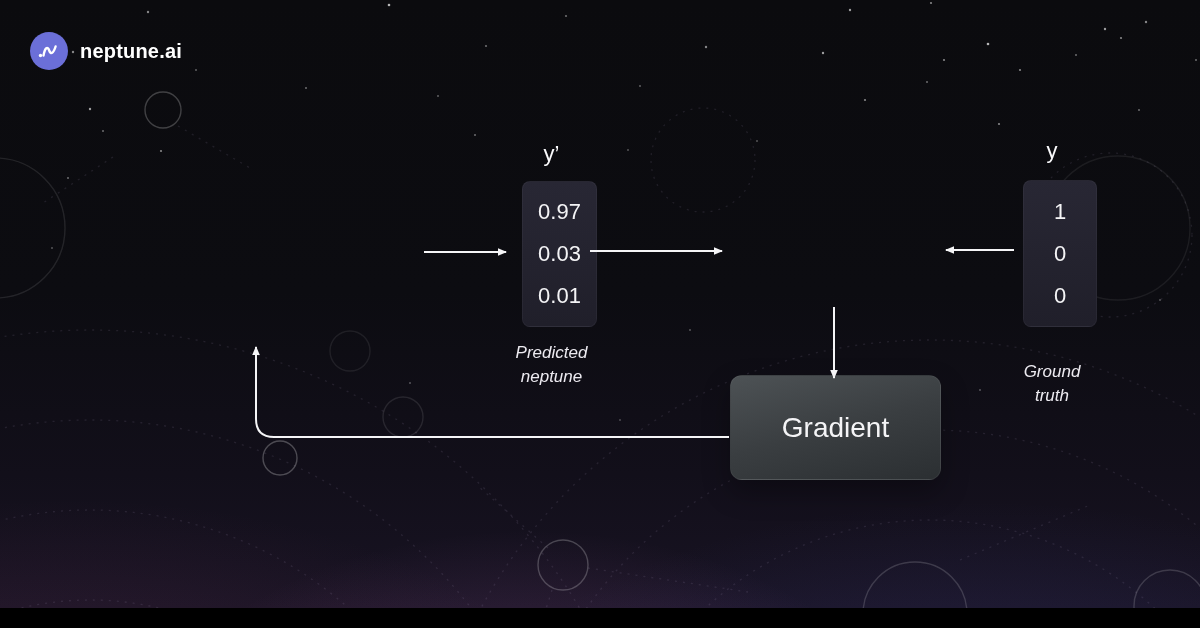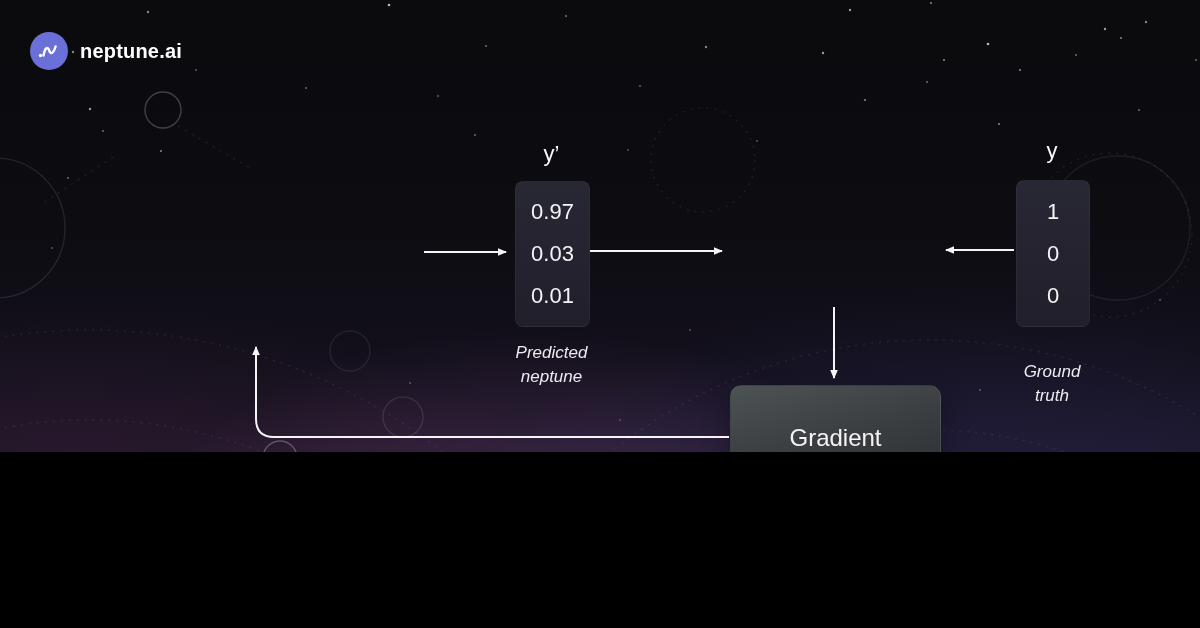"neptune.ai" .stage { height: 452px -> 608px }
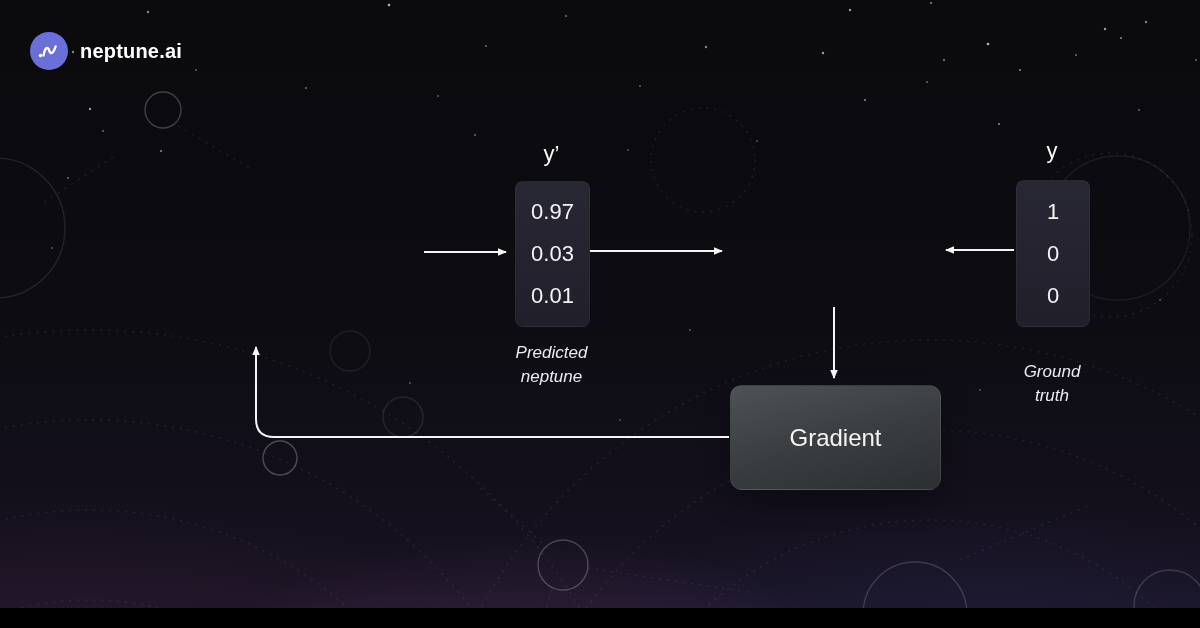"0.97" .vbox { margin-left: none -> 7px }
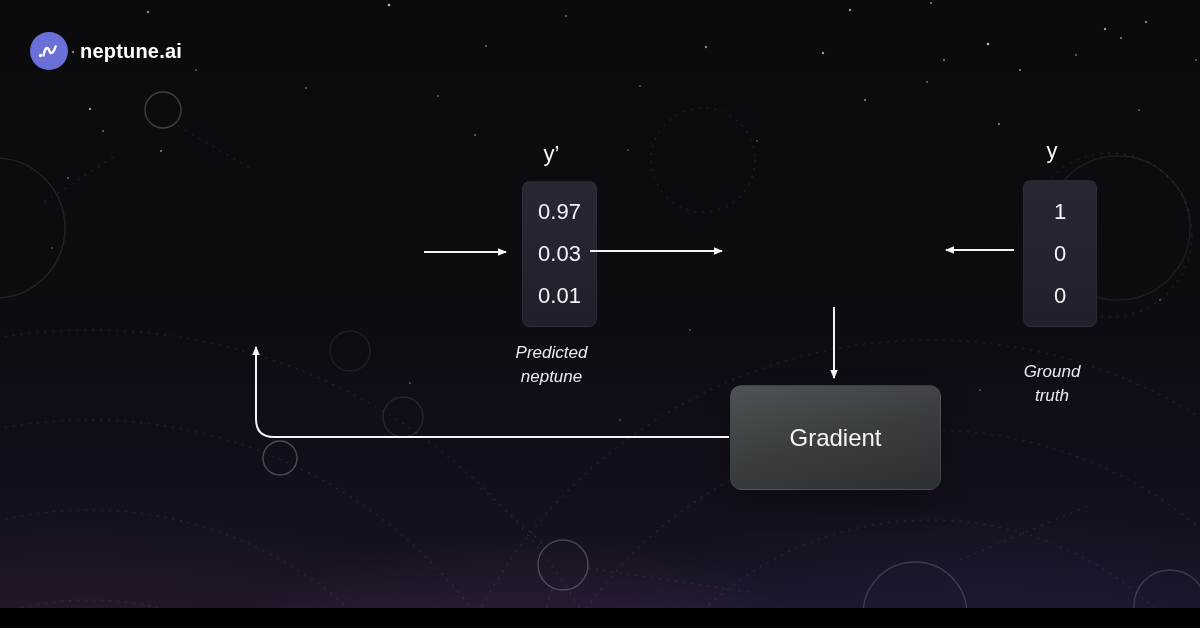"Gradient" .node-grad { font-size: 24px -> 28px; top: 385px -> 375px }
